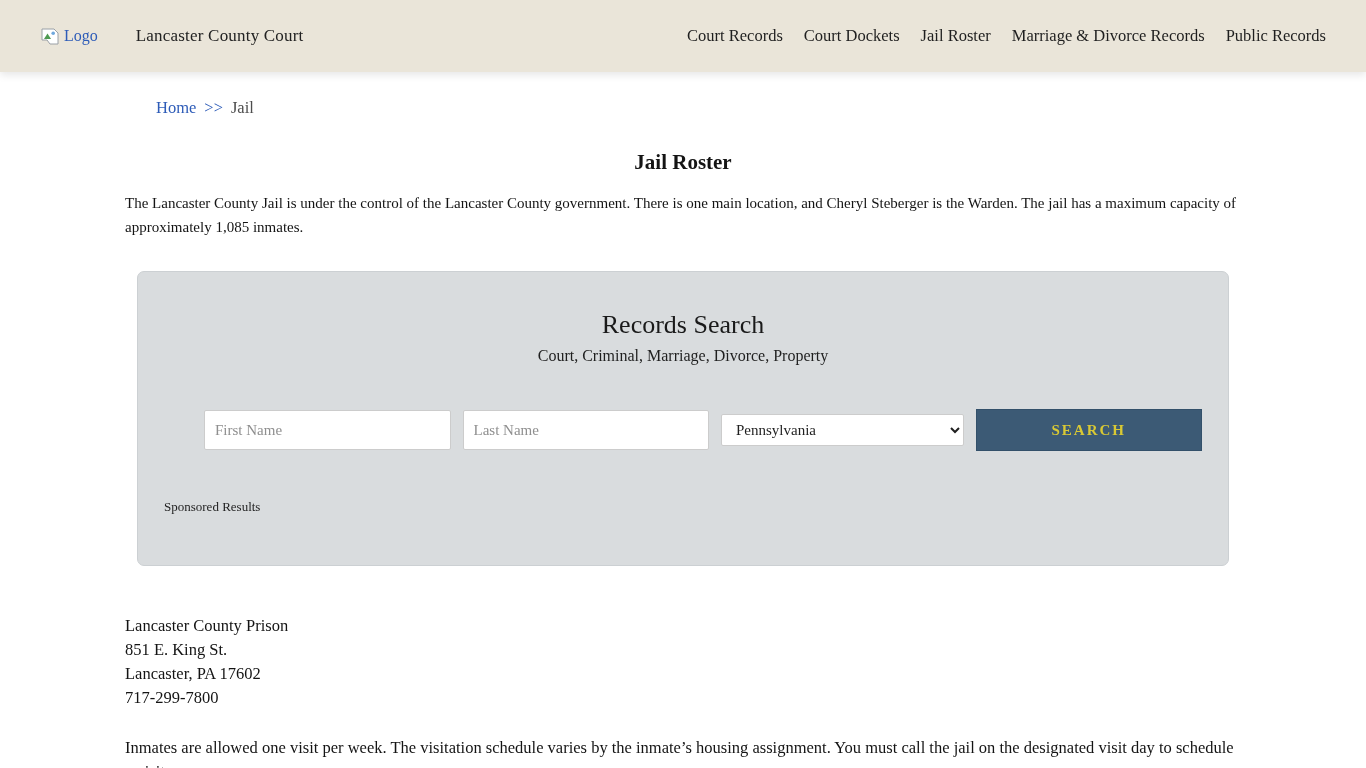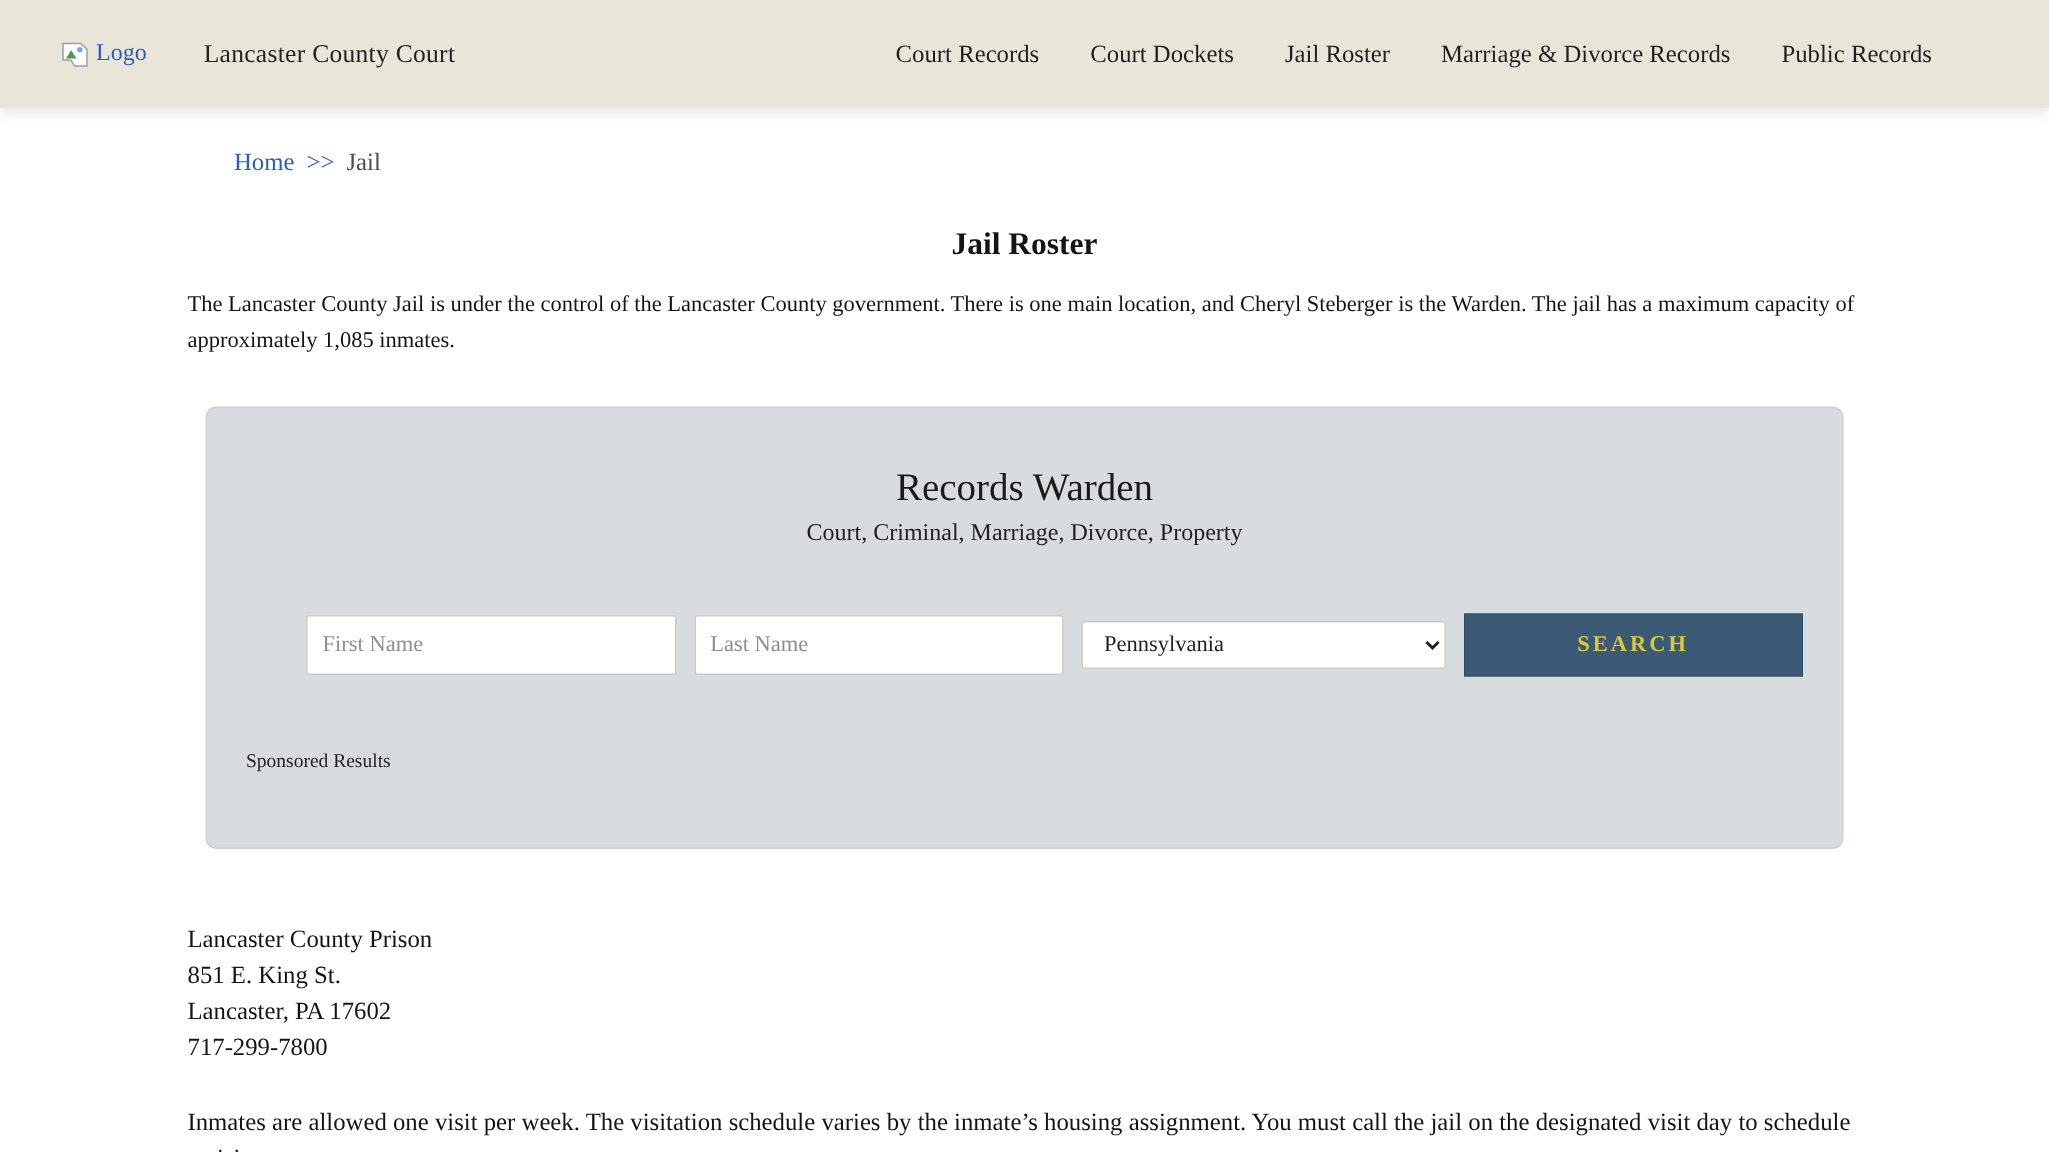"Logo" .site-header { padding: 0 78px 0 40px -> 0 40px 0 40px }
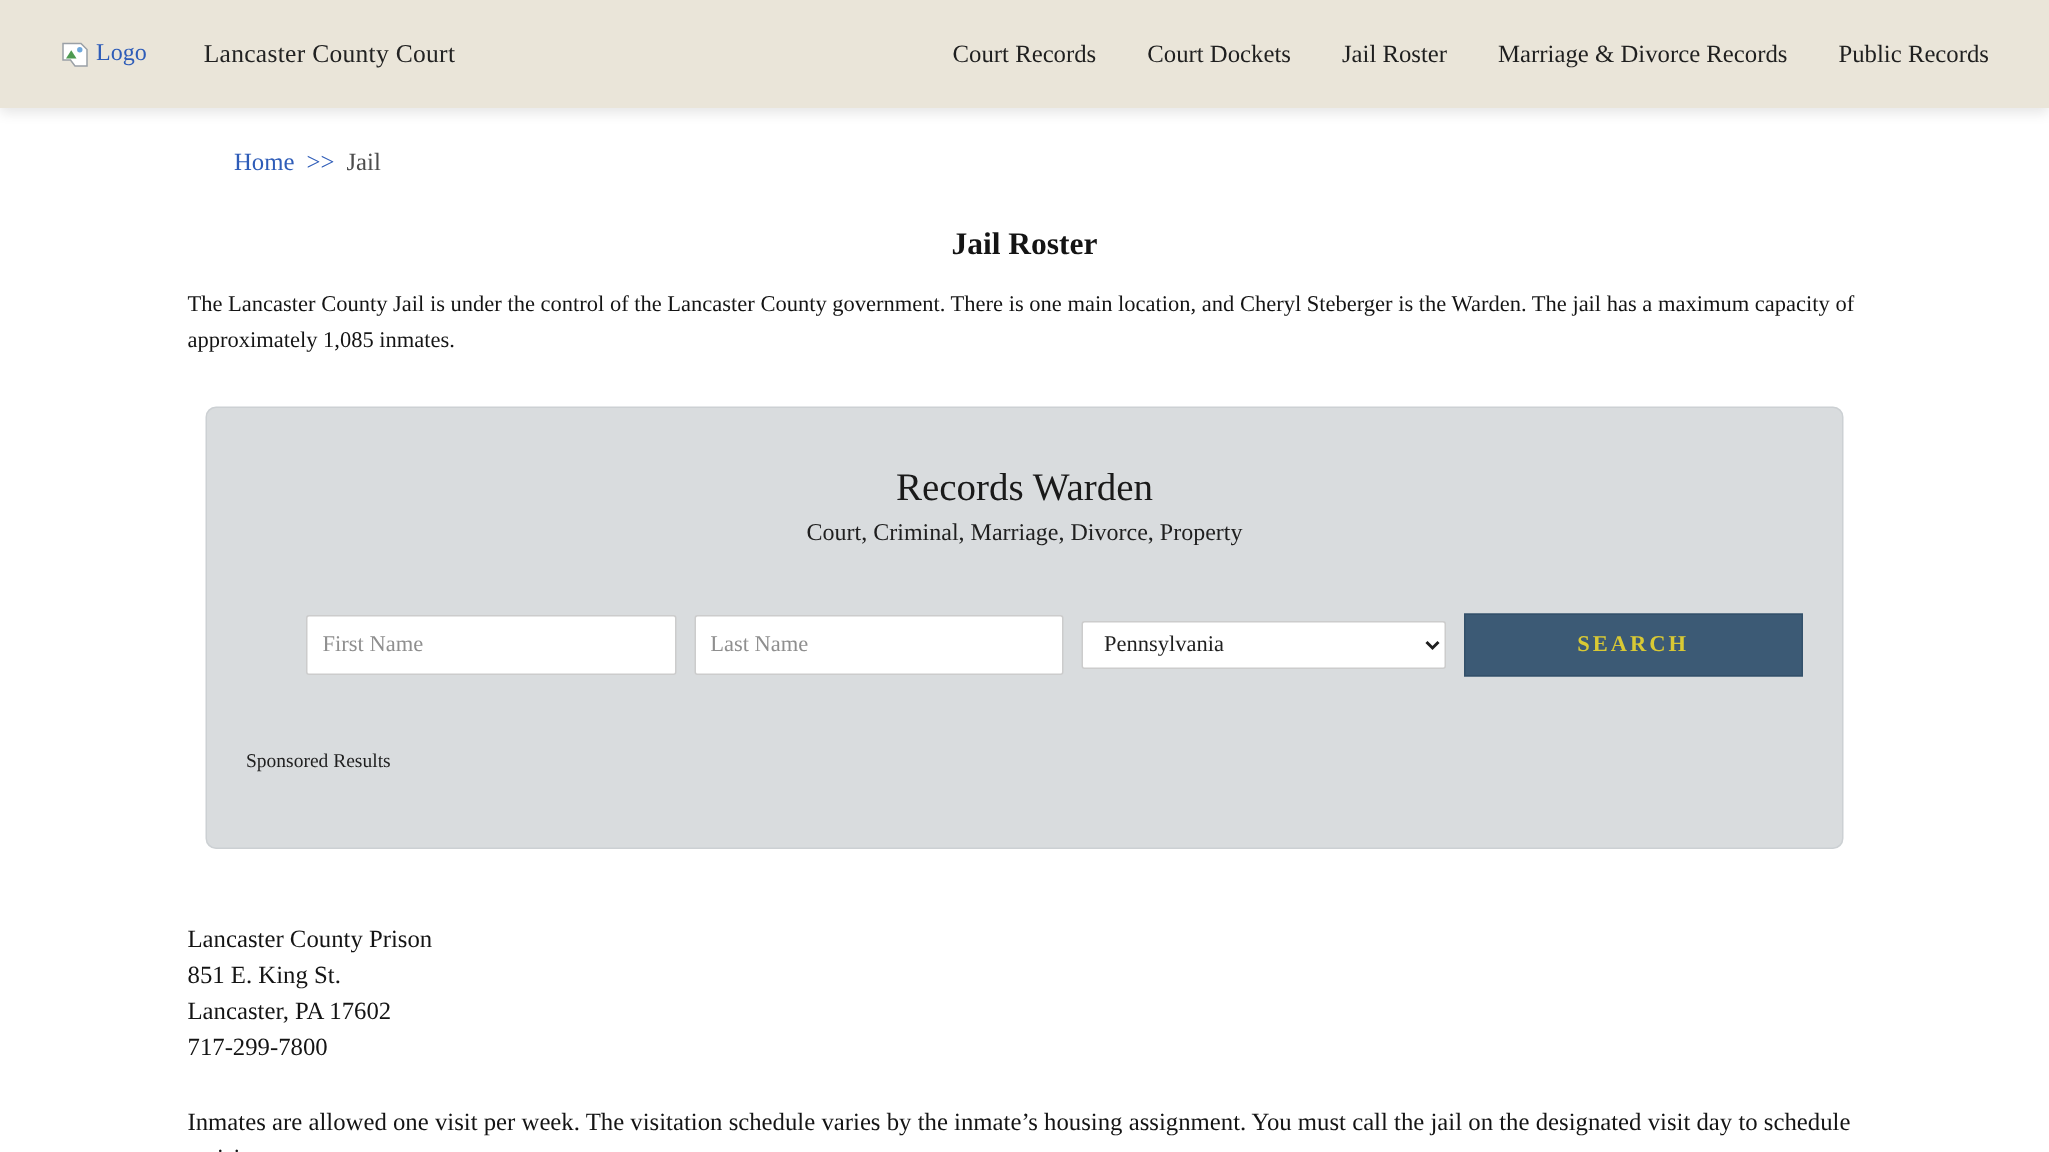"Court Records" .main-nav { gap: 34px -> 21px }
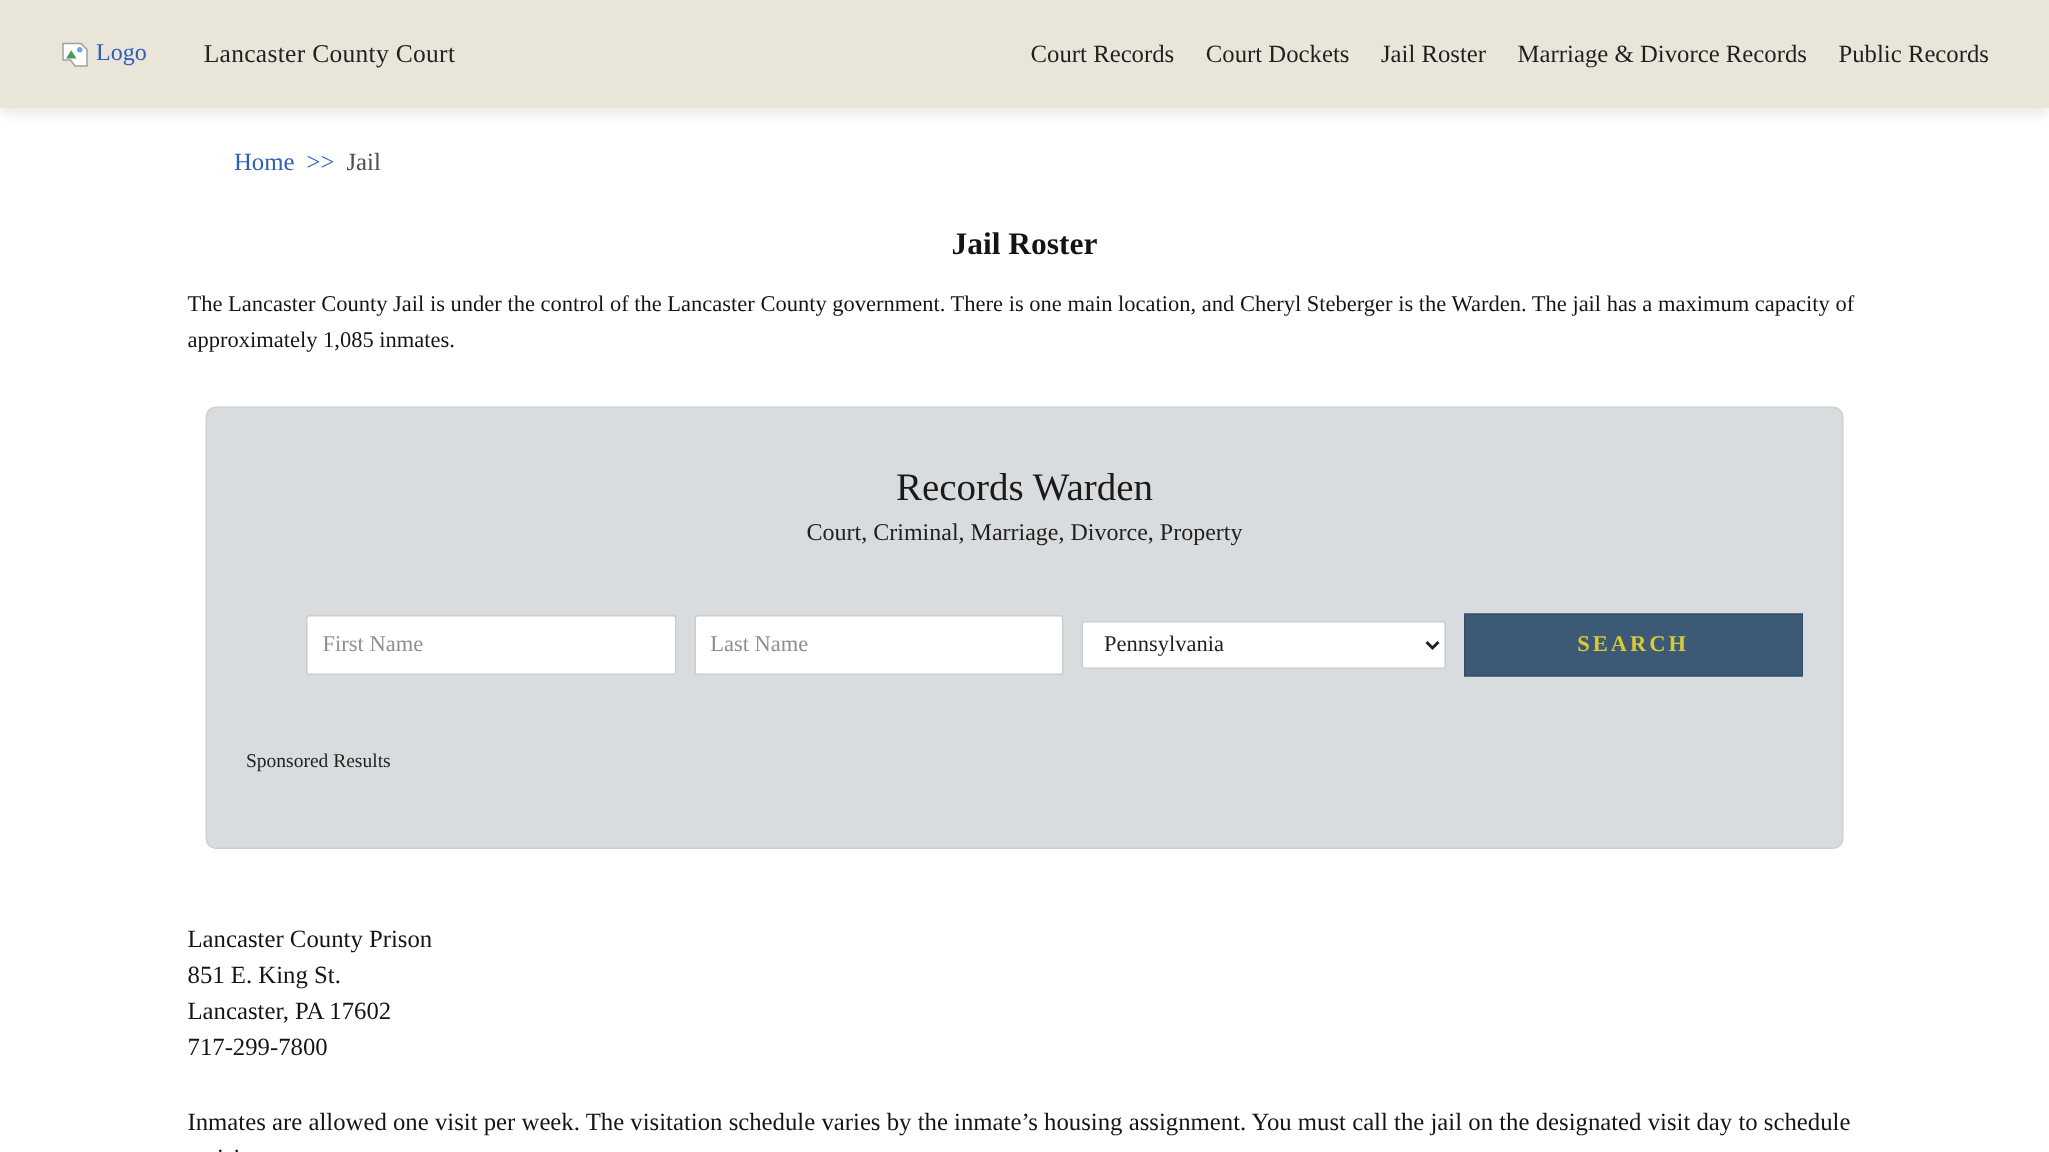"Records Warden" h2.search-title { text: Warden -> Search }
